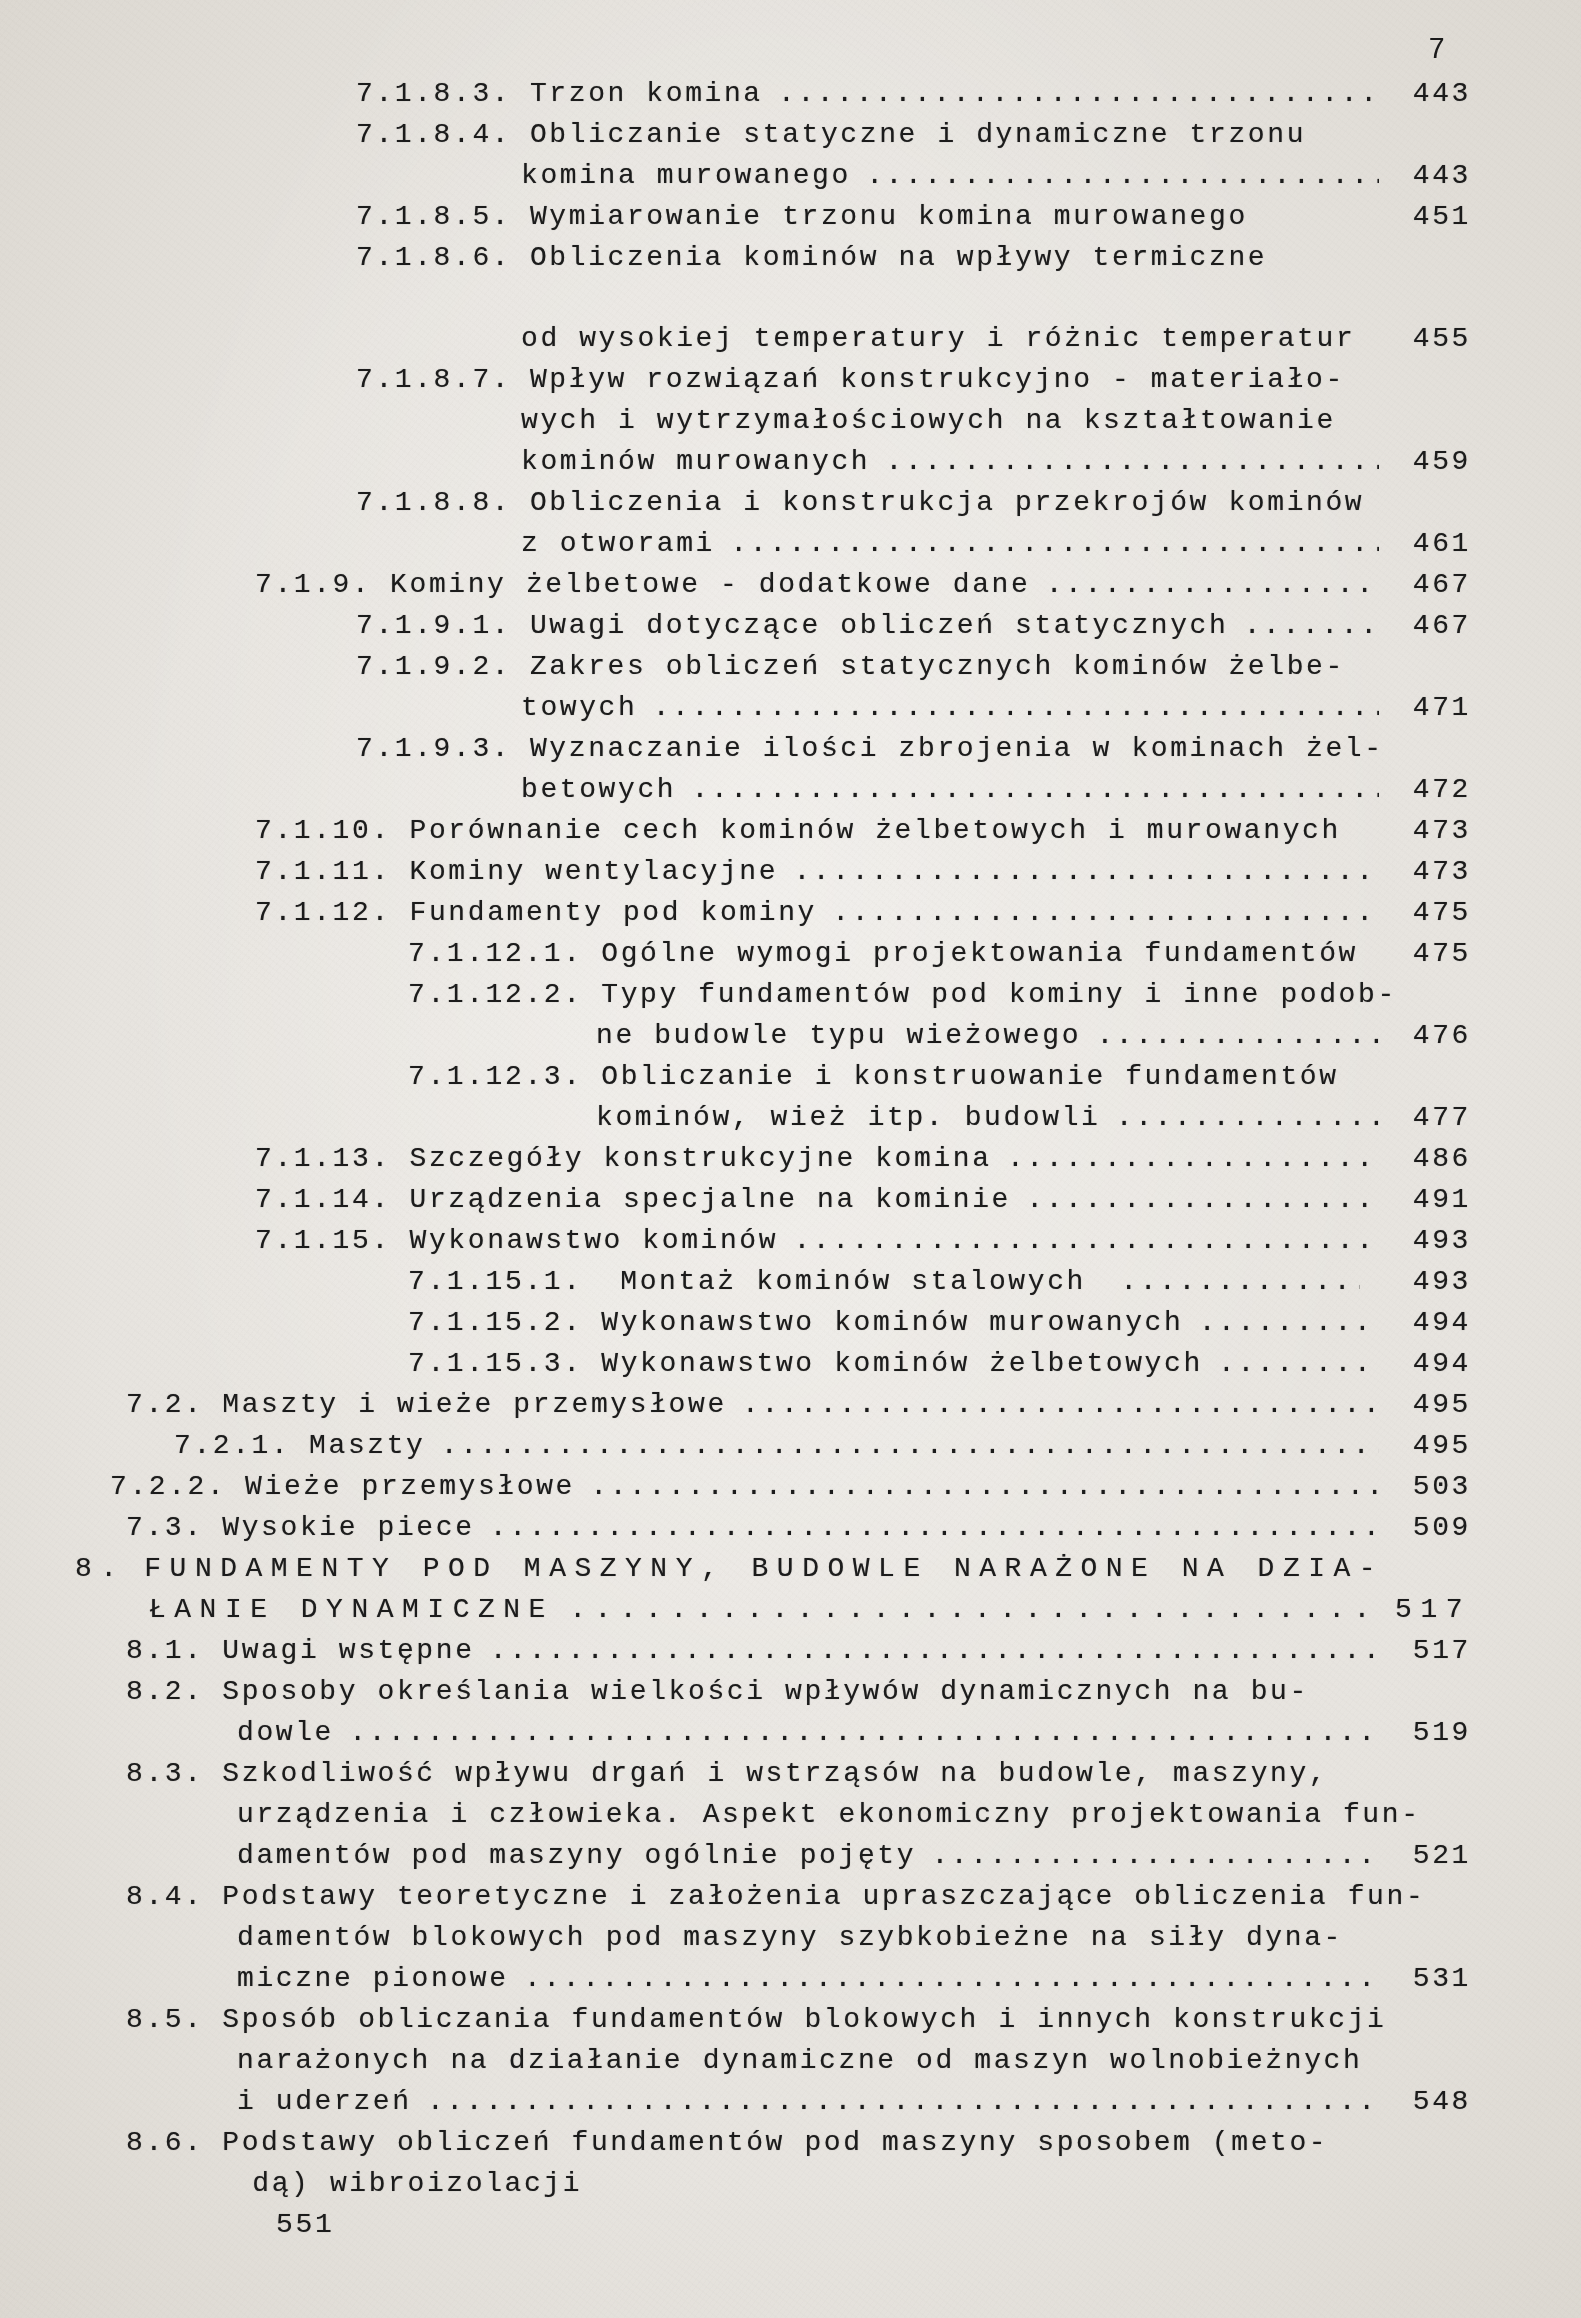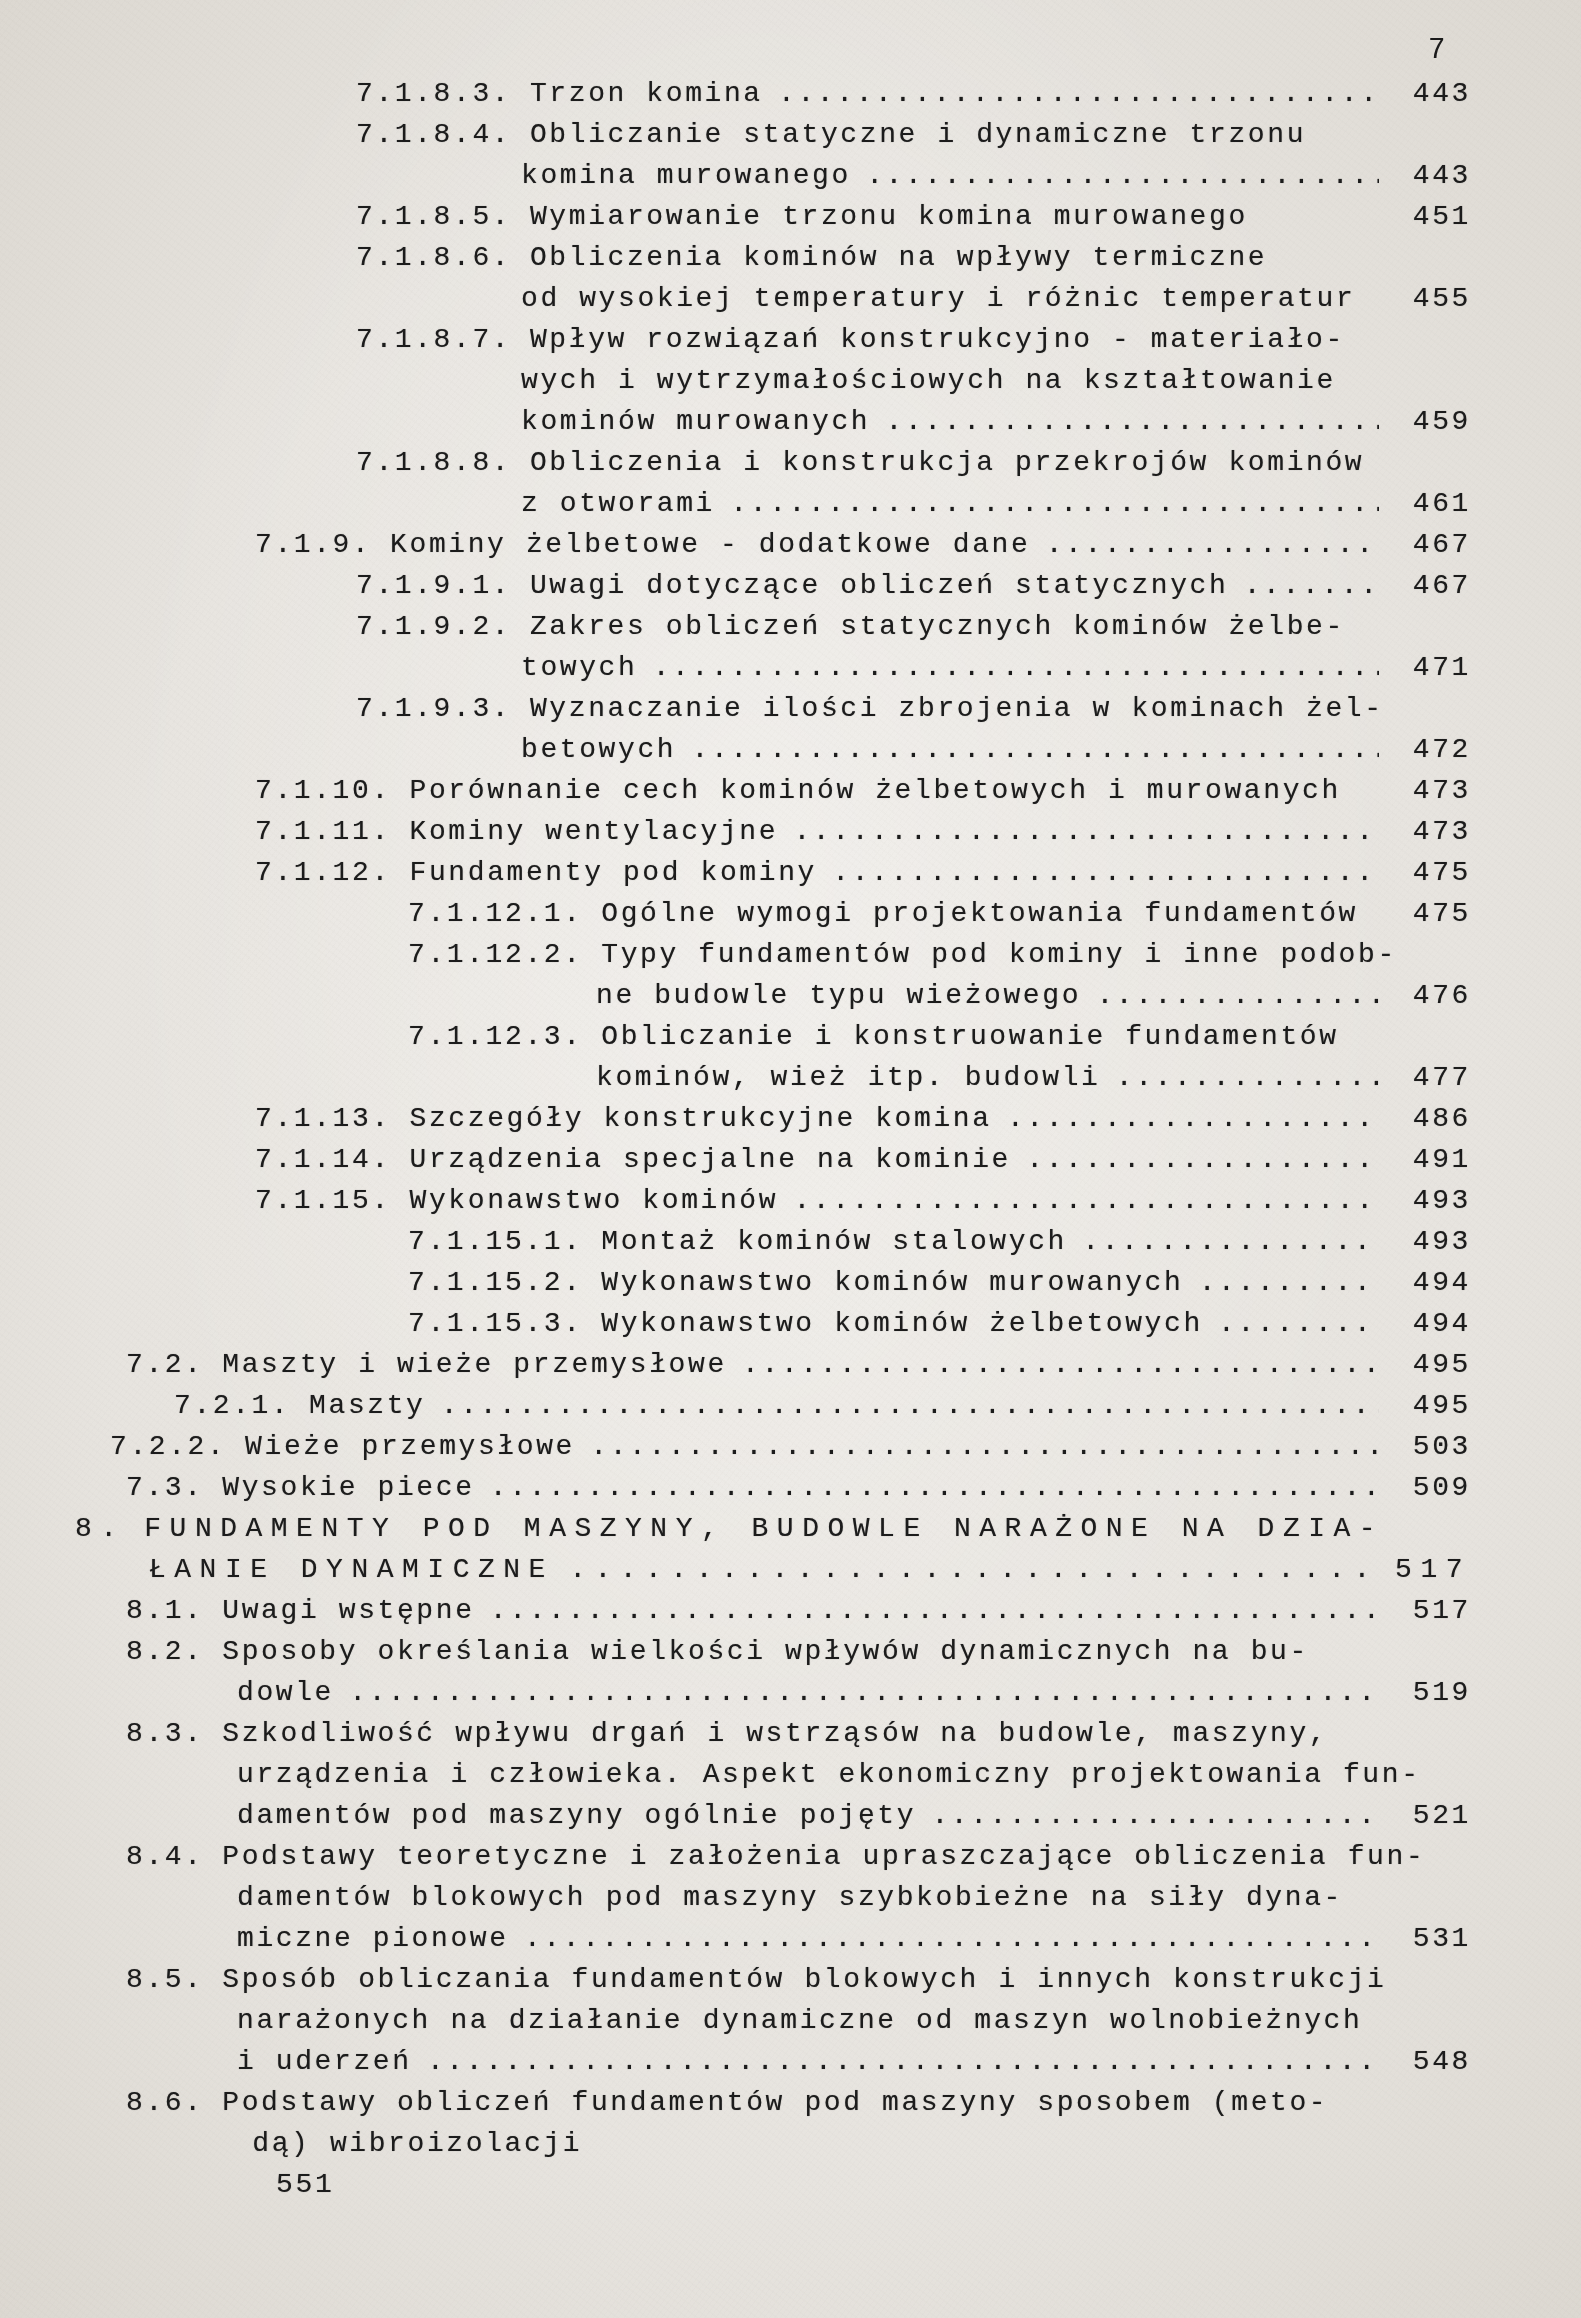"od wysokiej temperatury i różnic" div.line { margin-top: none -> 40px }
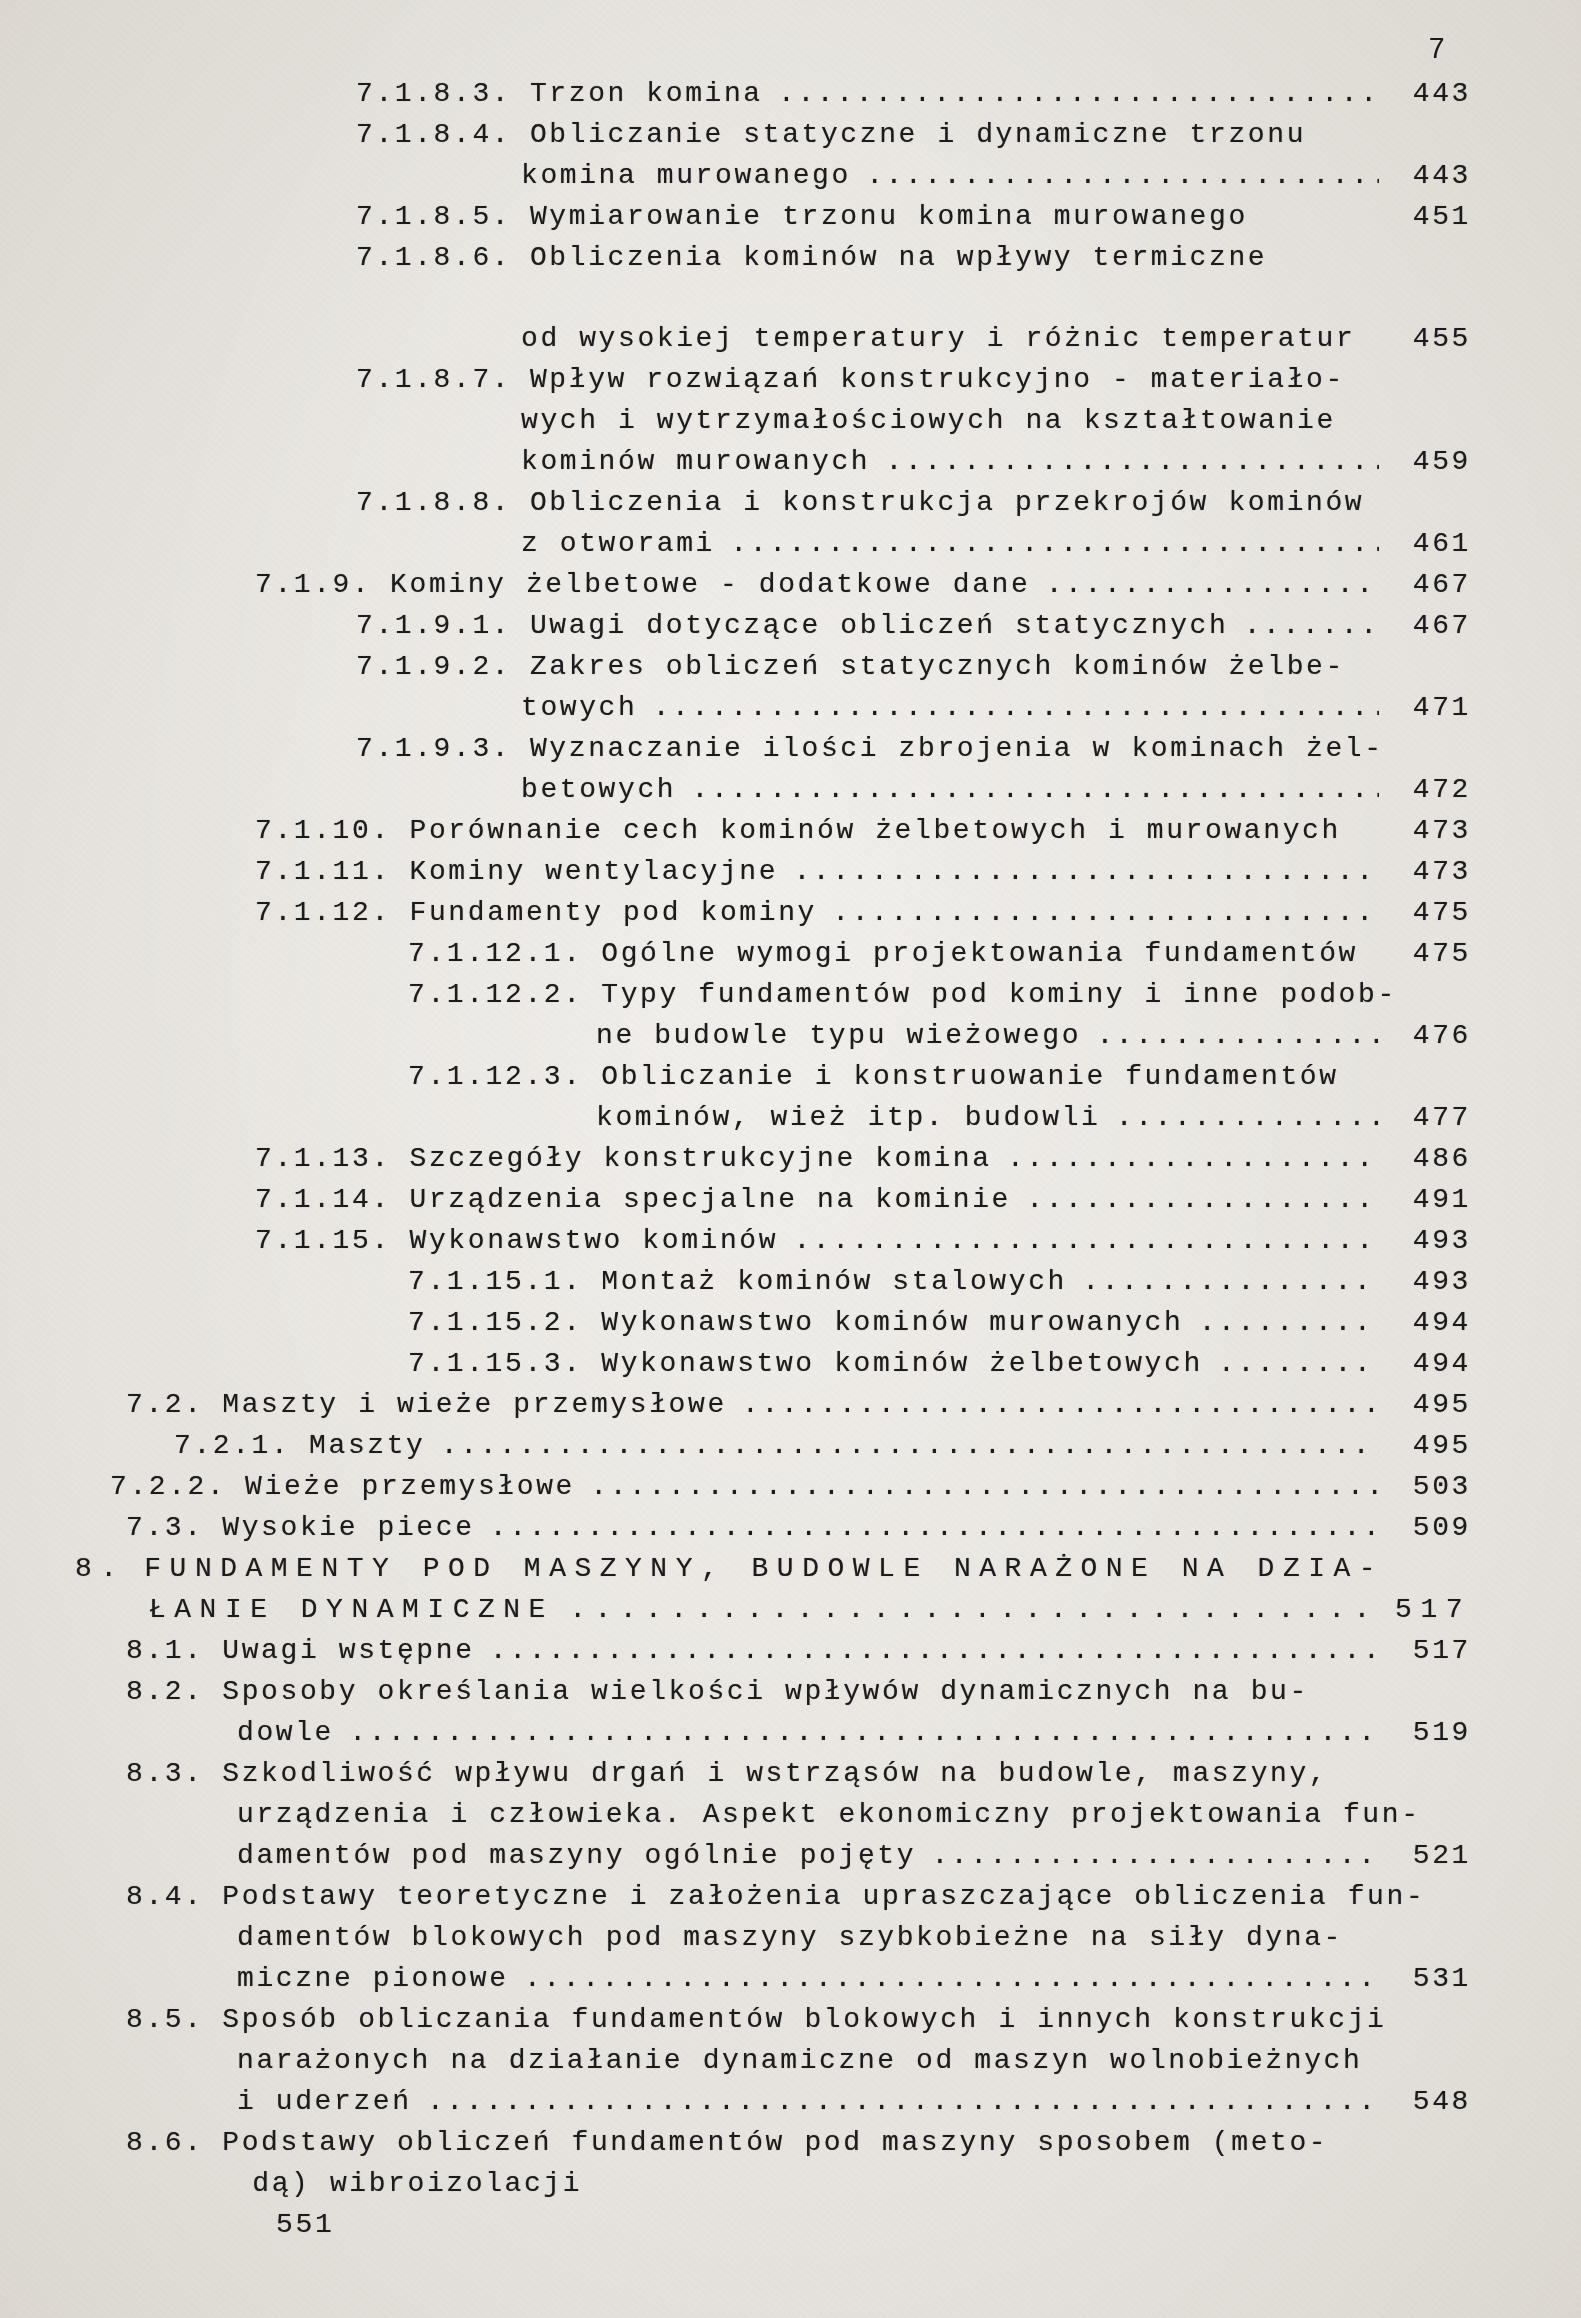"7.1.15.1." div.line { gap: none -> 19px }
